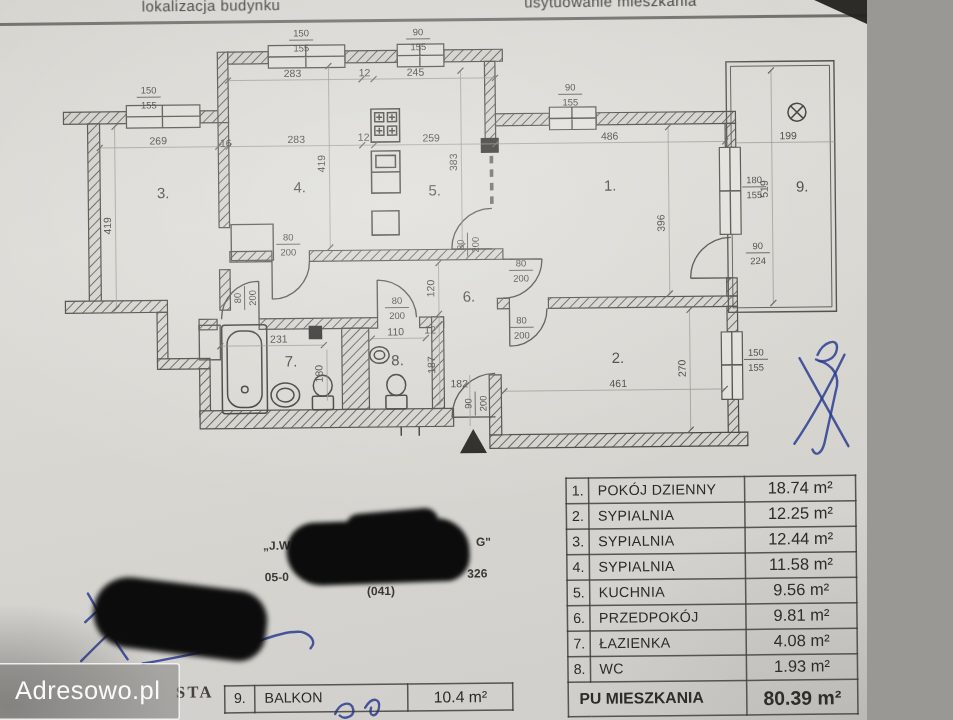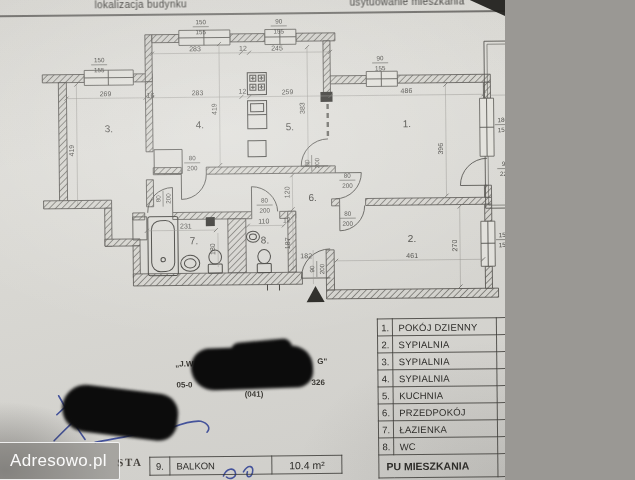"Adresowo.pl" .photo { width: 505px -> 578px }
